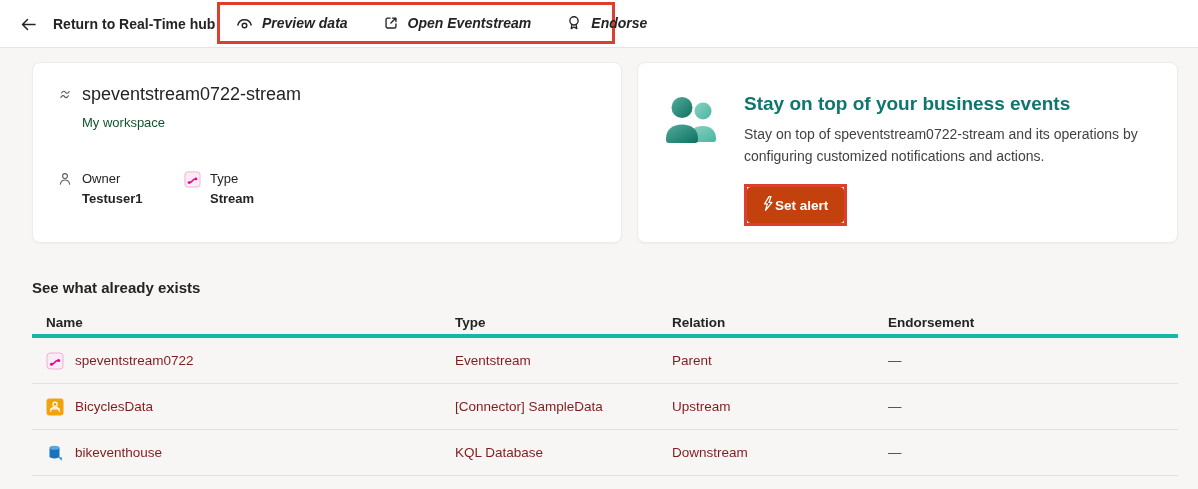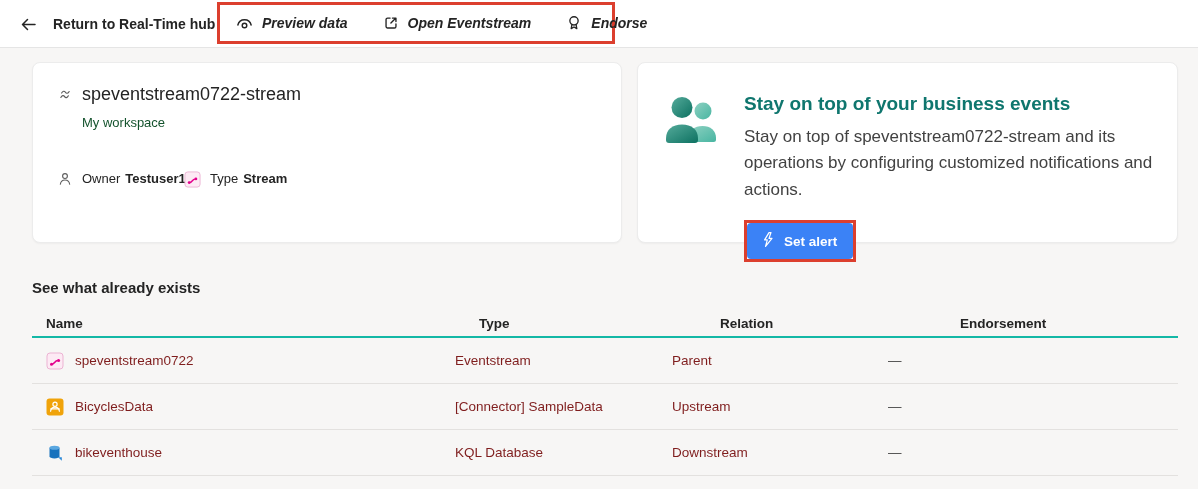"Stay on top of speventstream0722-stream" .alert-desc { font-size: 17px -> 14px }
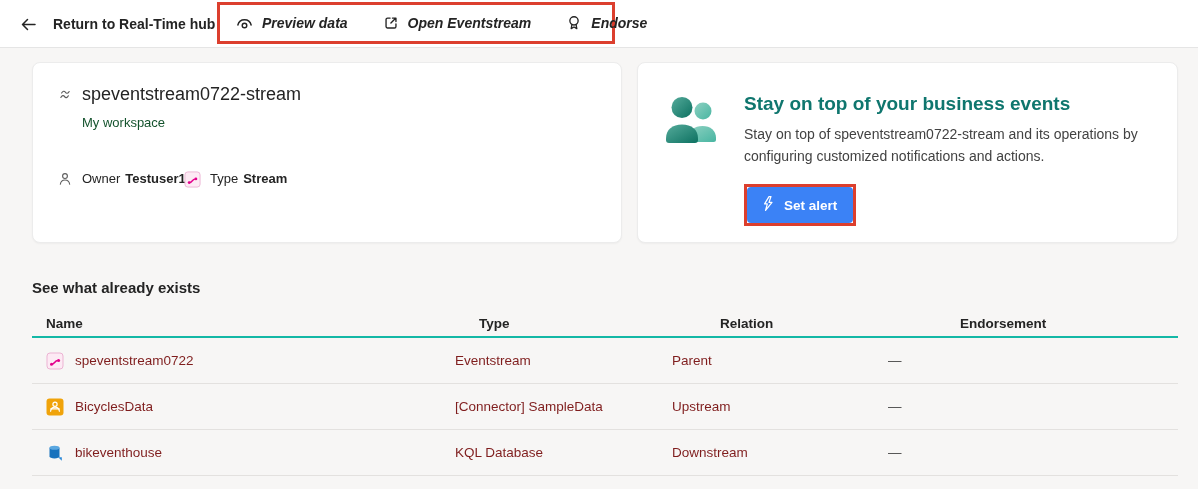"Owner" .meta-block .labels { flex-direction: row -> column }
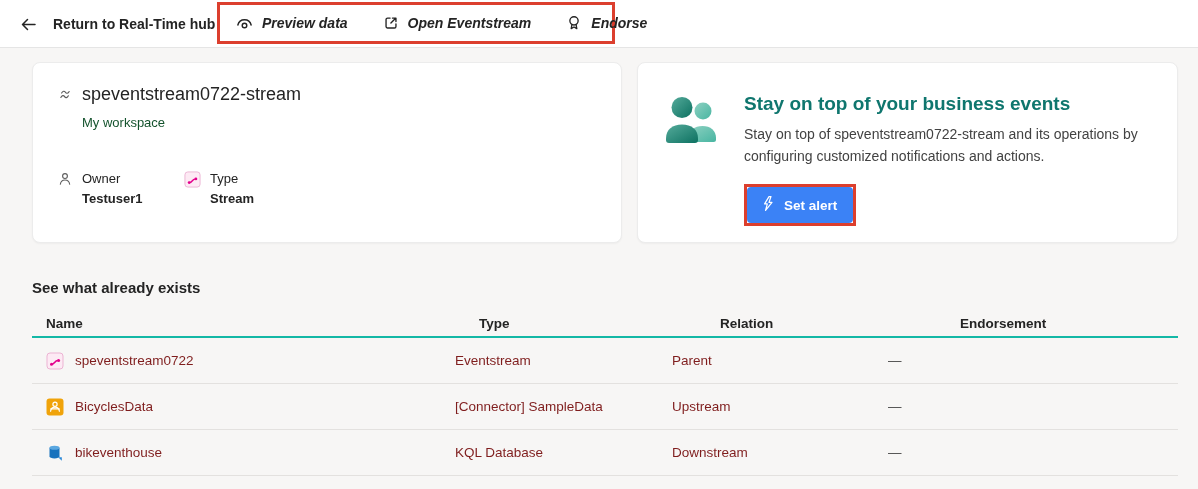"Set alert" .setalert-btn { background: #3b82f6 -> #c2410c; gap: 9px -> none }
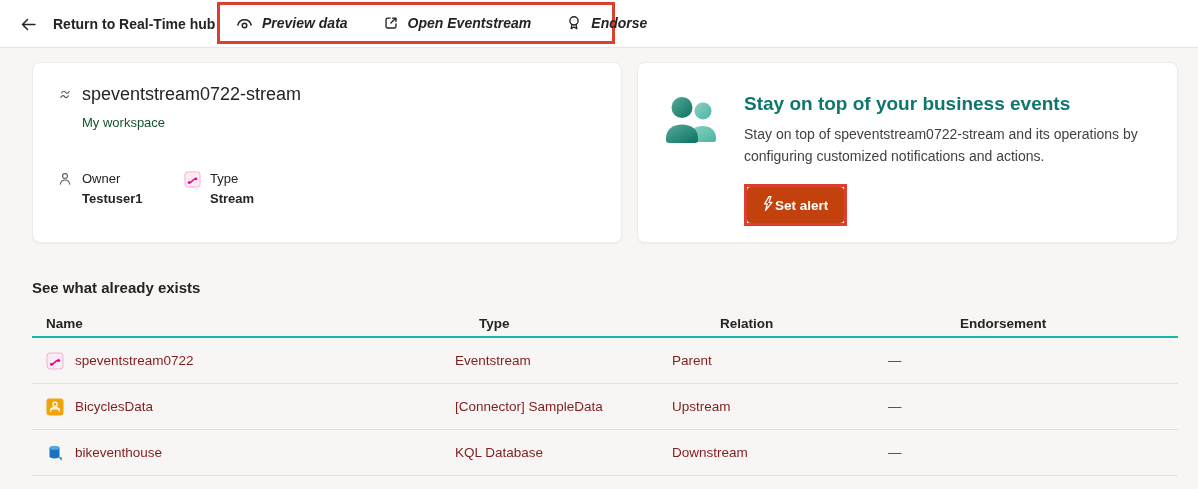"Name" .thead { border-bottom: 2px solid #14b8a6 -> 4px solid #14b8a6; gap: 24px -> none }
